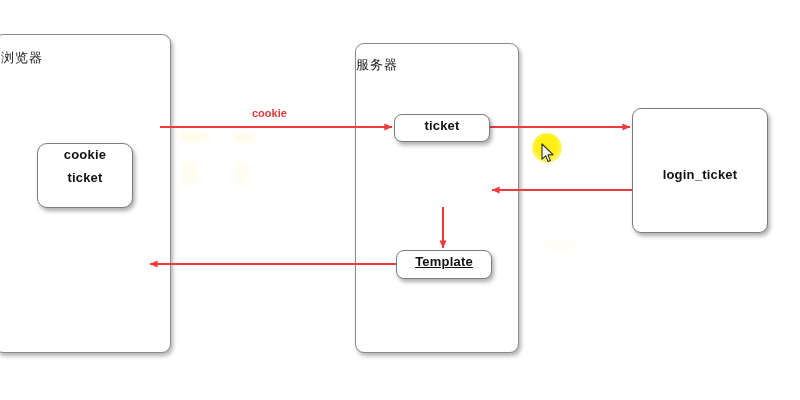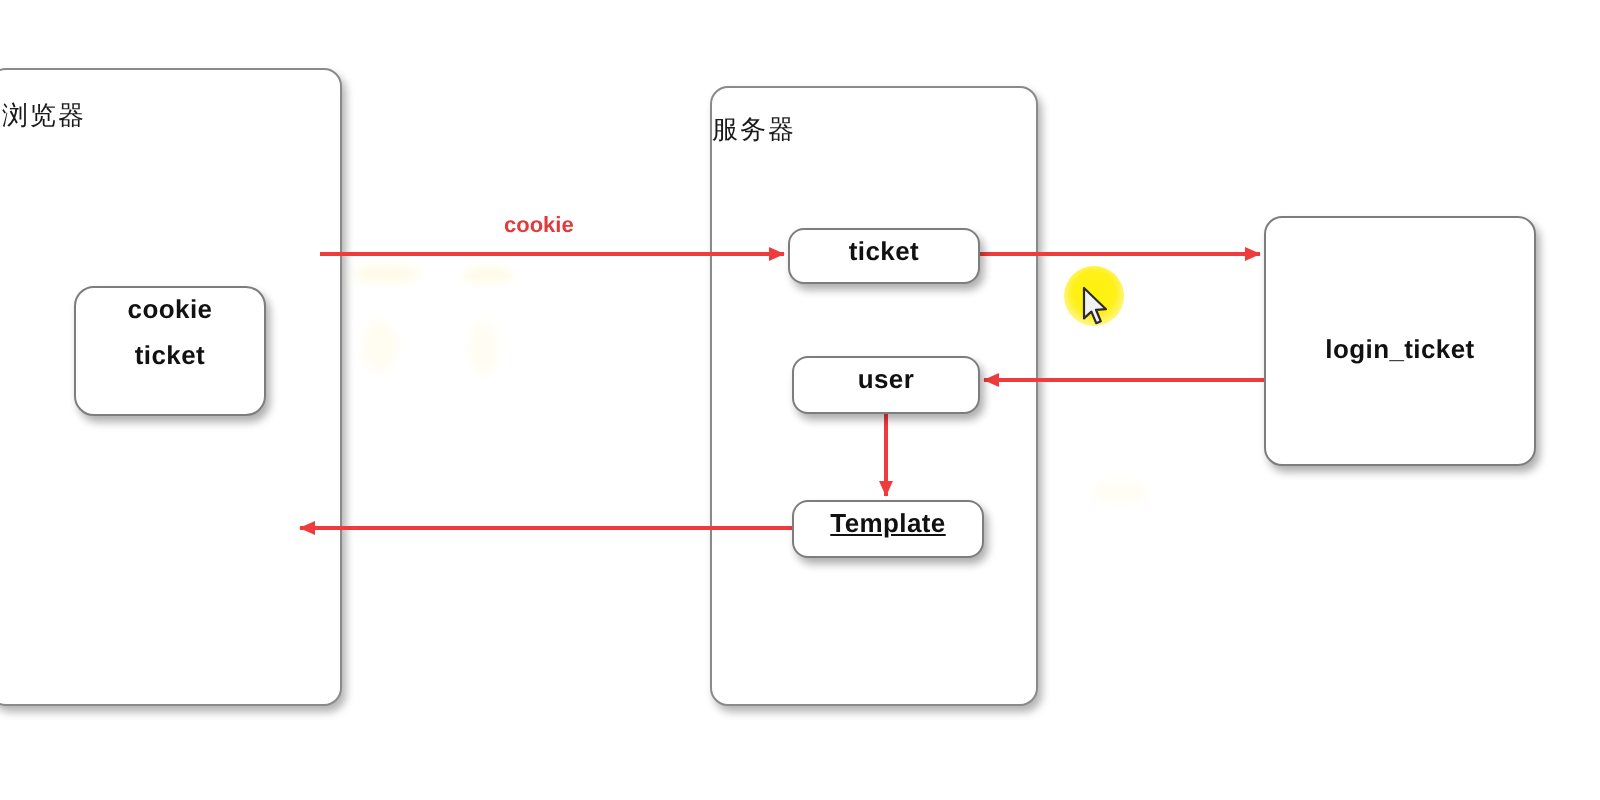"user" div.node { html: <div> <span>user</span> </div> -> none }
